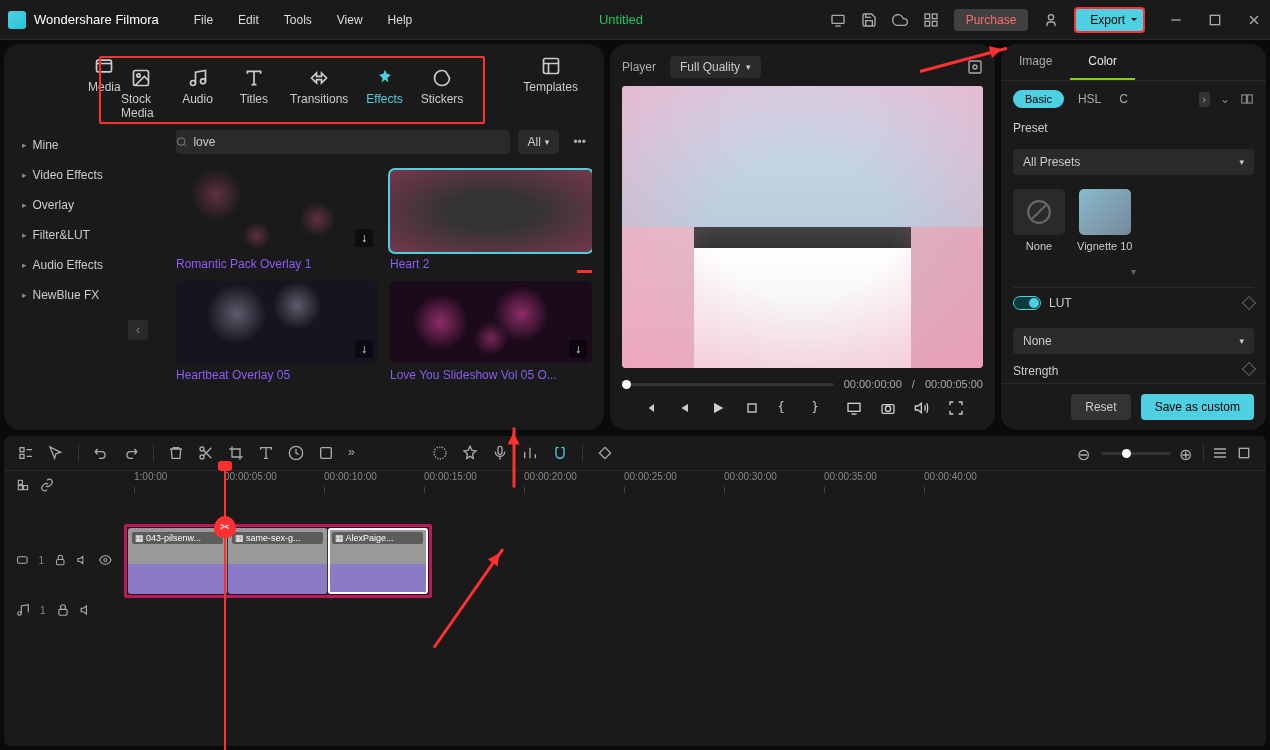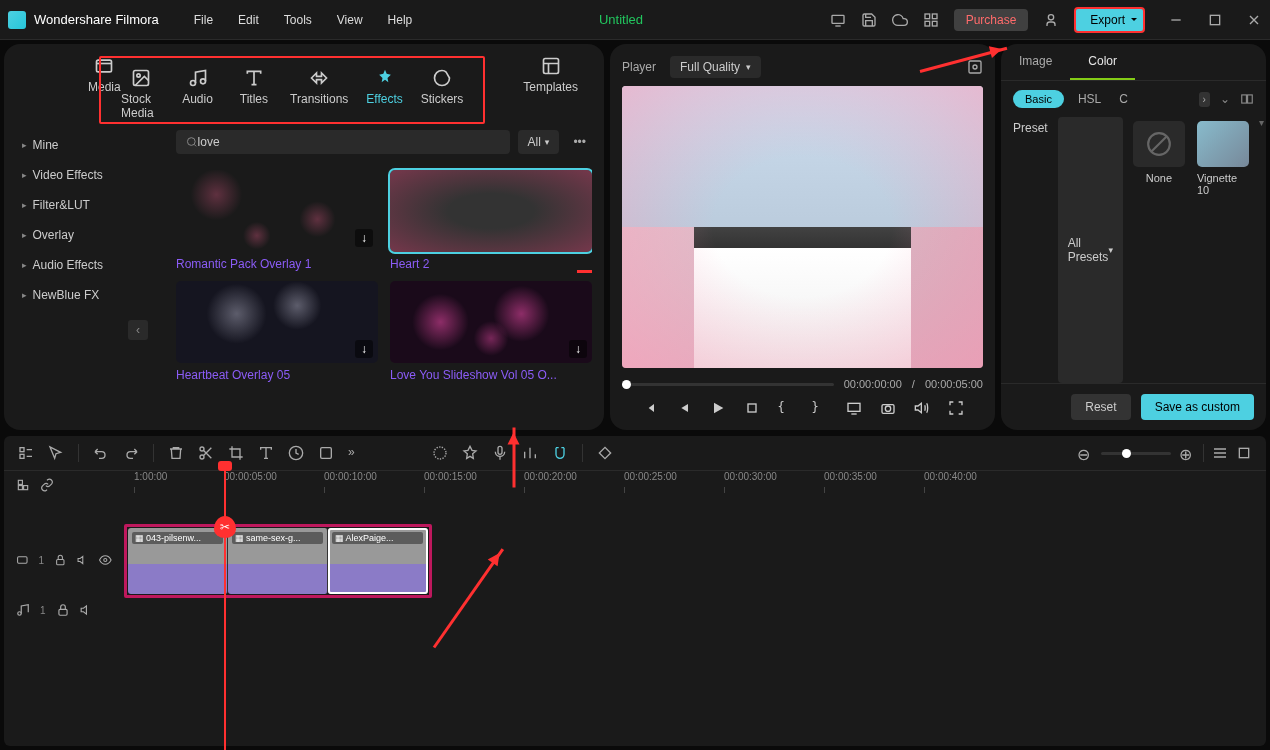"Preset" .insp-body { flex-direction: row -> column }
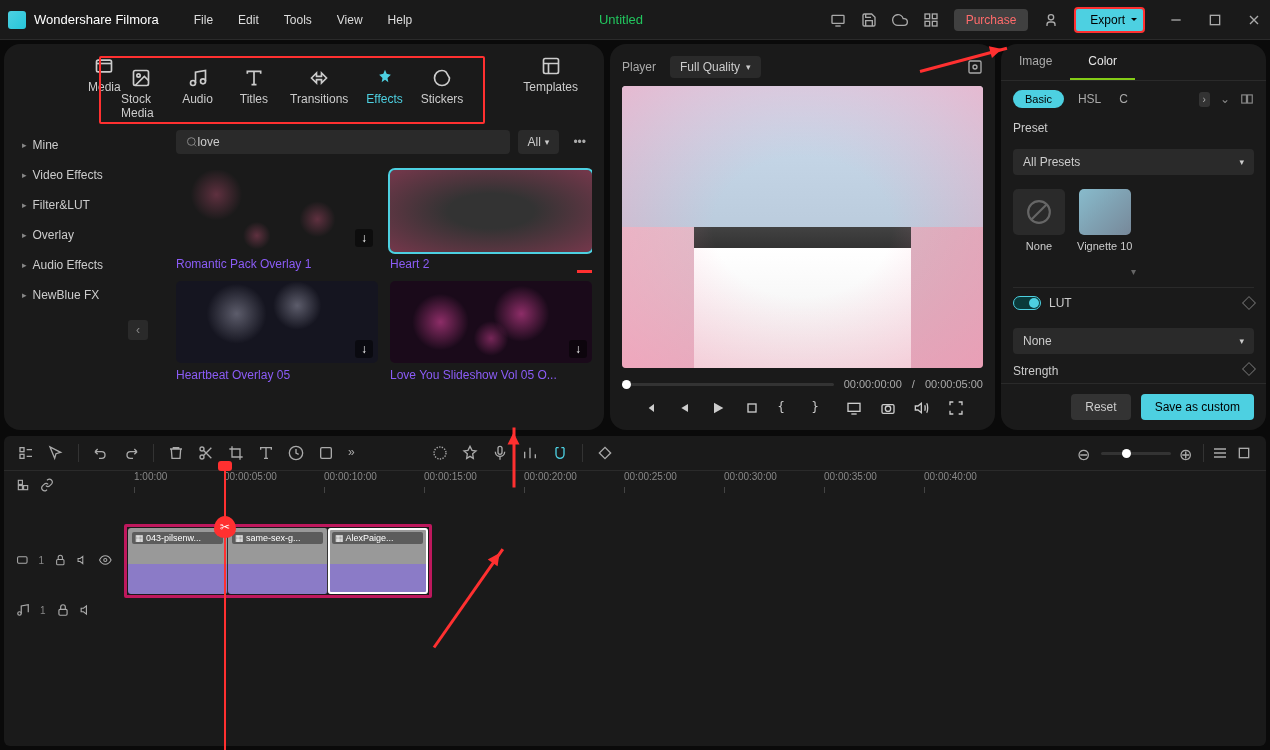"love" .search-box { gap: none -> 6px; padding: 5px 10px -> 5px 0 }
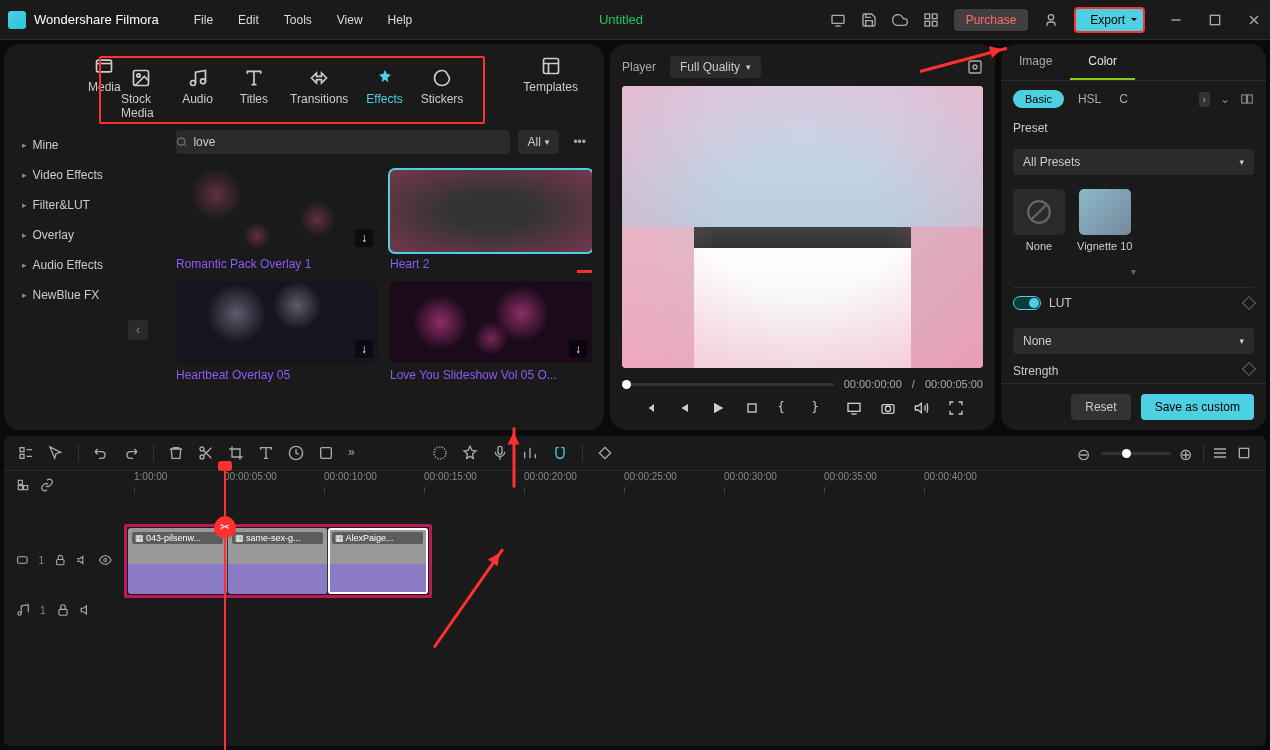"Filter&LUT" div.sidebar-item { order: before "Overlay" -> after "Overlay" }
